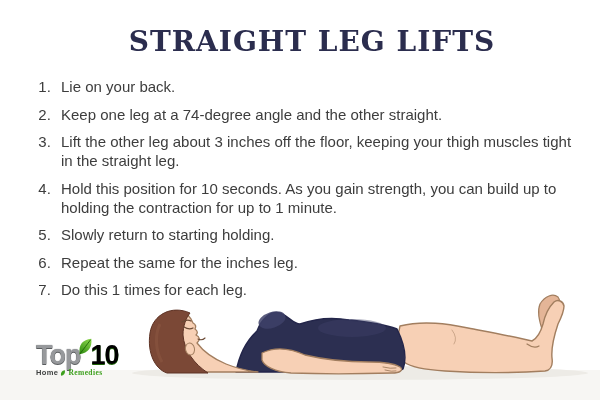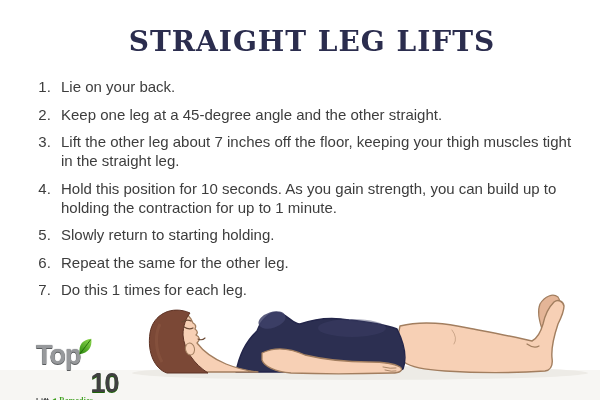"Keep one leg at a" li { text: 45-degree -> 74-degree }
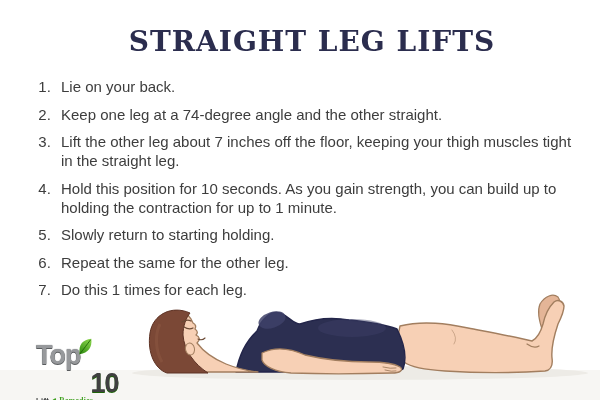"Lift the other leg about" li { text: 7 -> 3 }
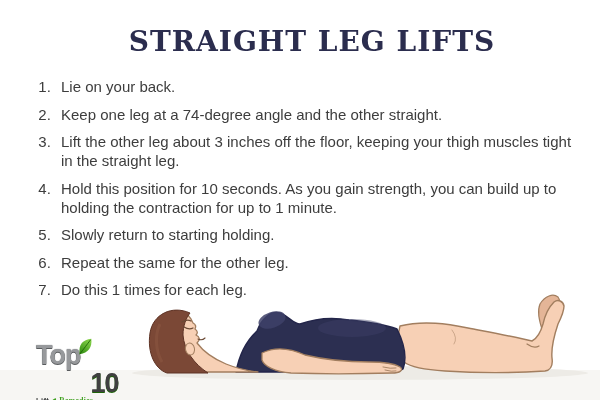"Repeat the same for the" li { text: other -> inches }
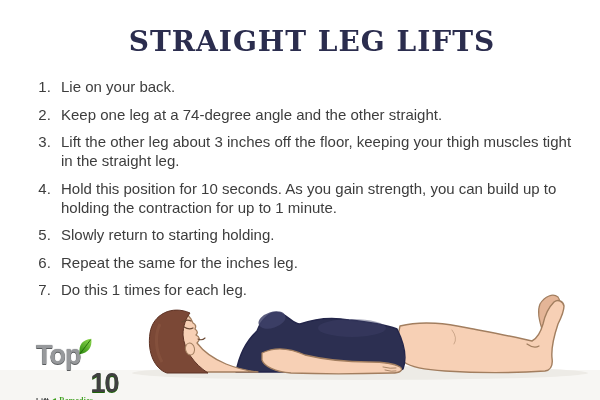"10" .logo-ten { color: #404040 -> #000000; margin-top: 28px -> none }
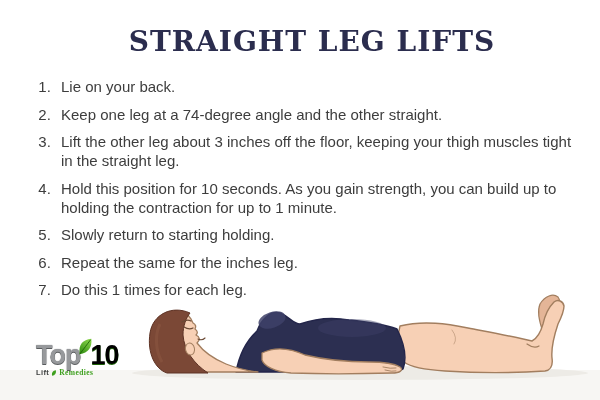"Lift" span.tagline-home { text: Lift -> Home }
